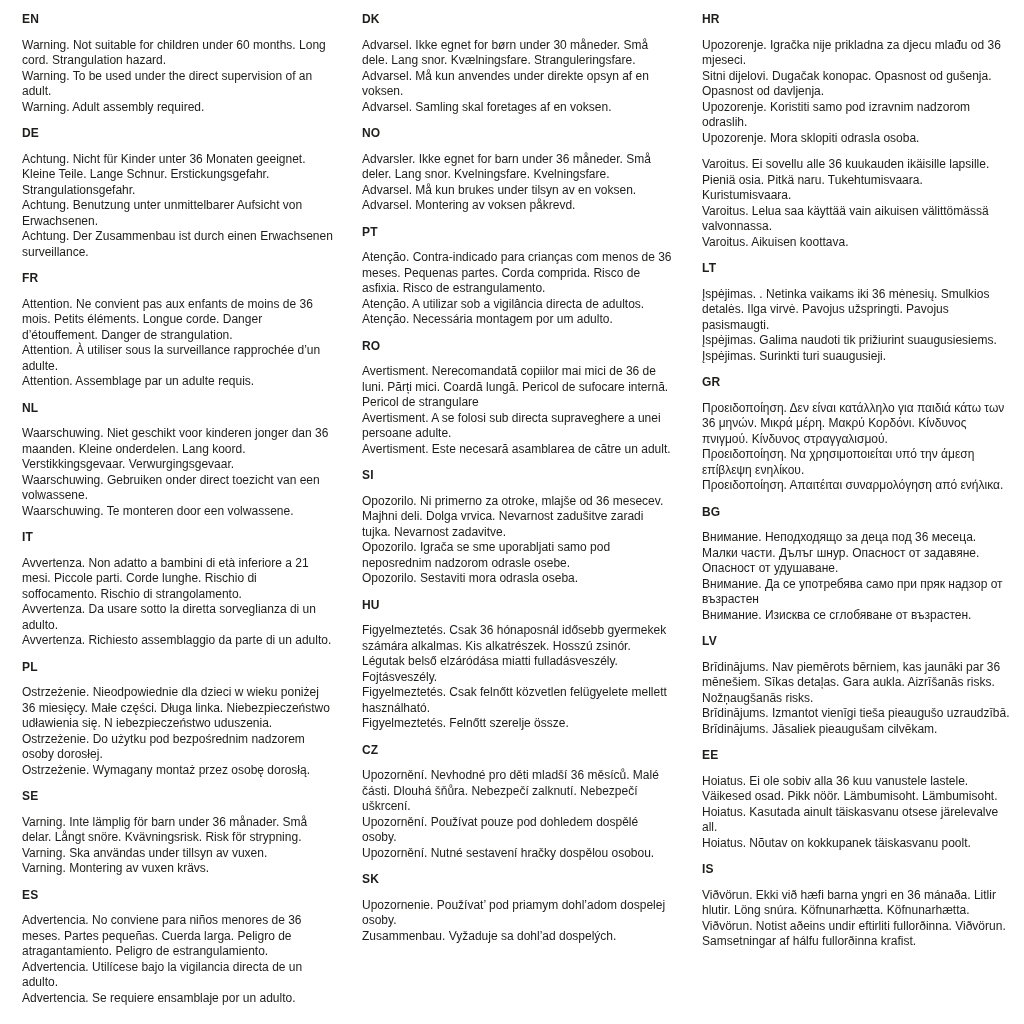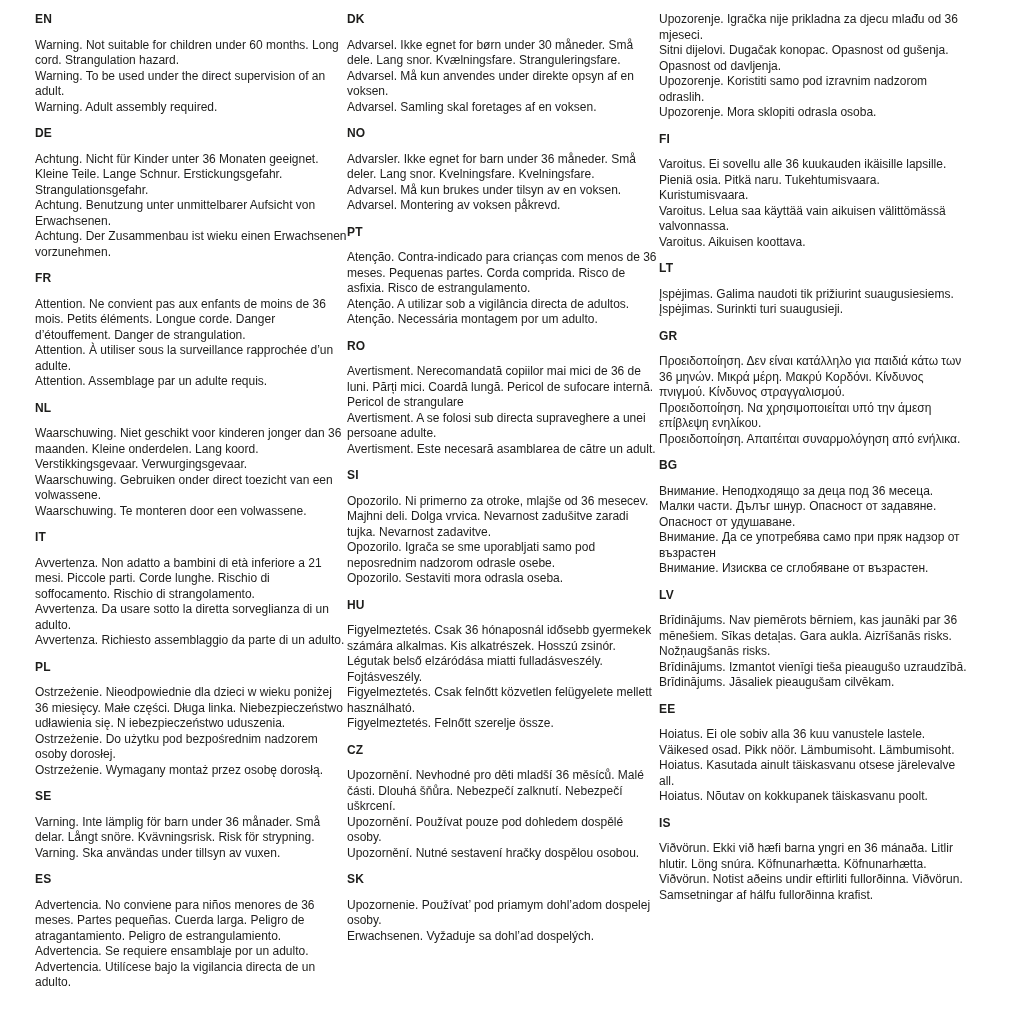"EN" .doc { gap: none -> 28px; margin-left: 13px -> none }
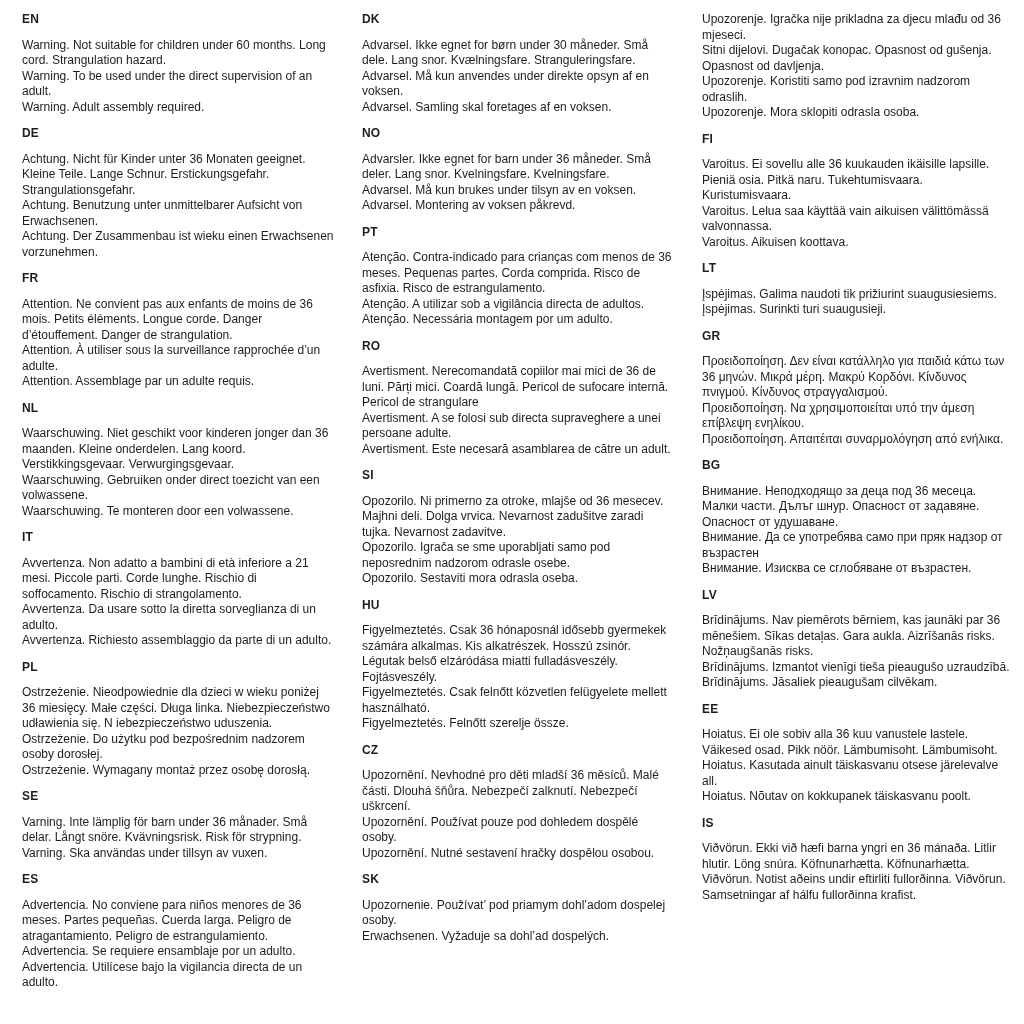"HR" h2.lang-code { html: none -> <h2>HR</h2> }
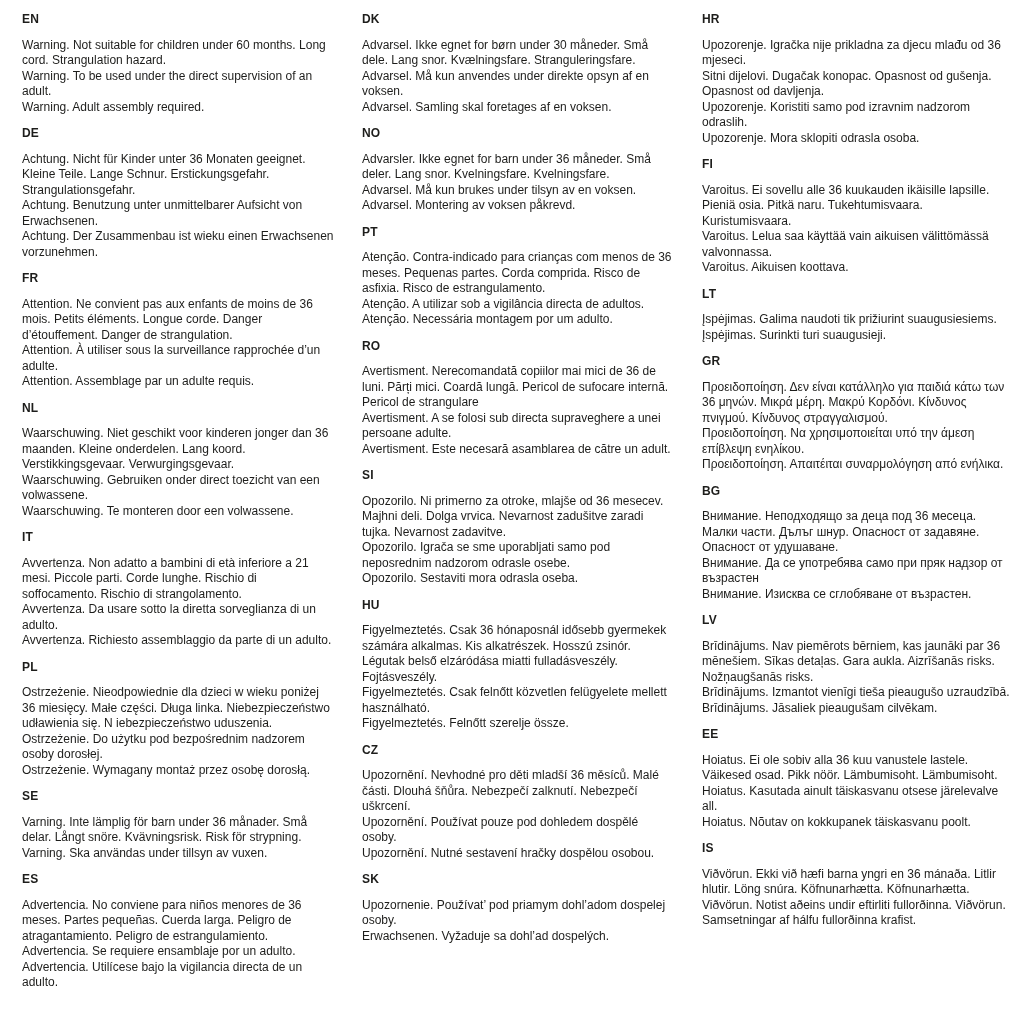"FI" h2.lang-code { html: <h2>FI</h2> -> none }
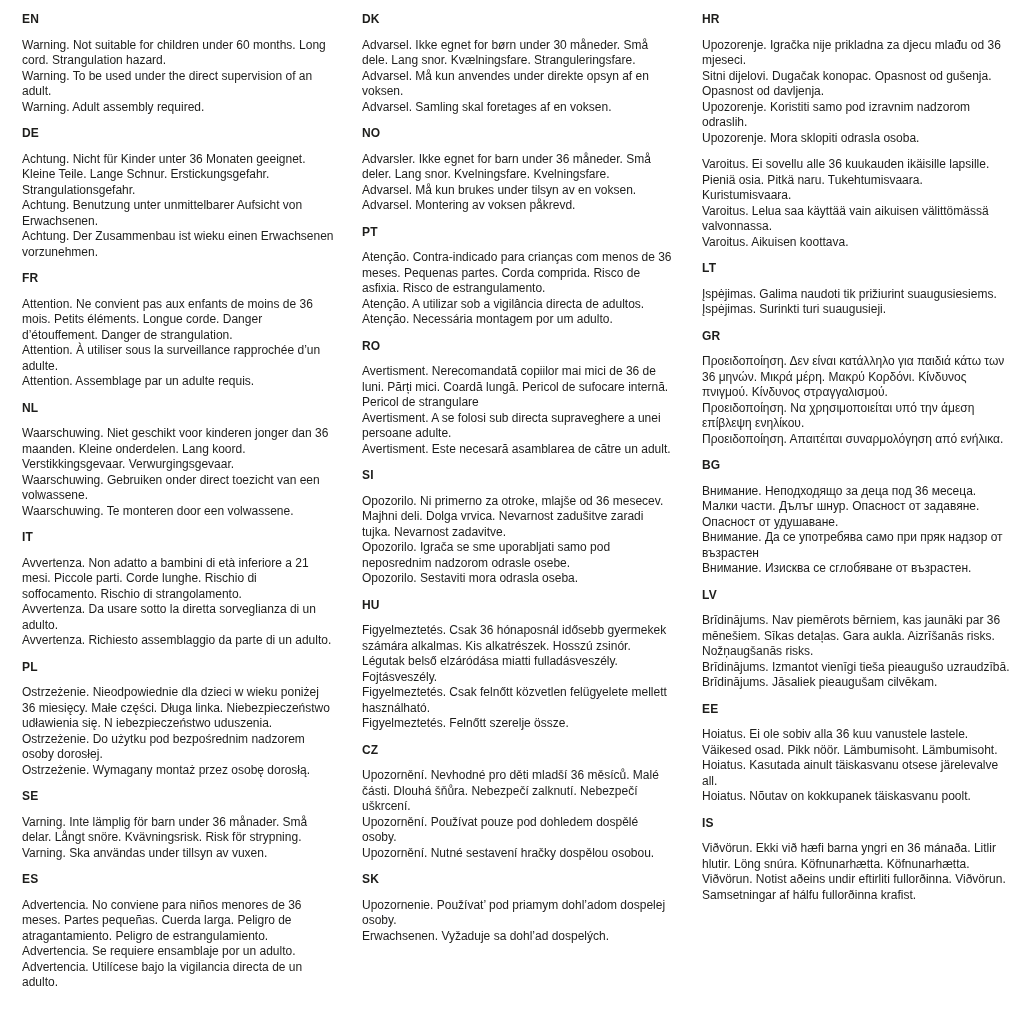"Achtung. Der Zusammenbau ist wieku" p.warning-text { text: wieku einen Erwachsenen vorzunehmen -> durch einen Erwachsenen surveillance }
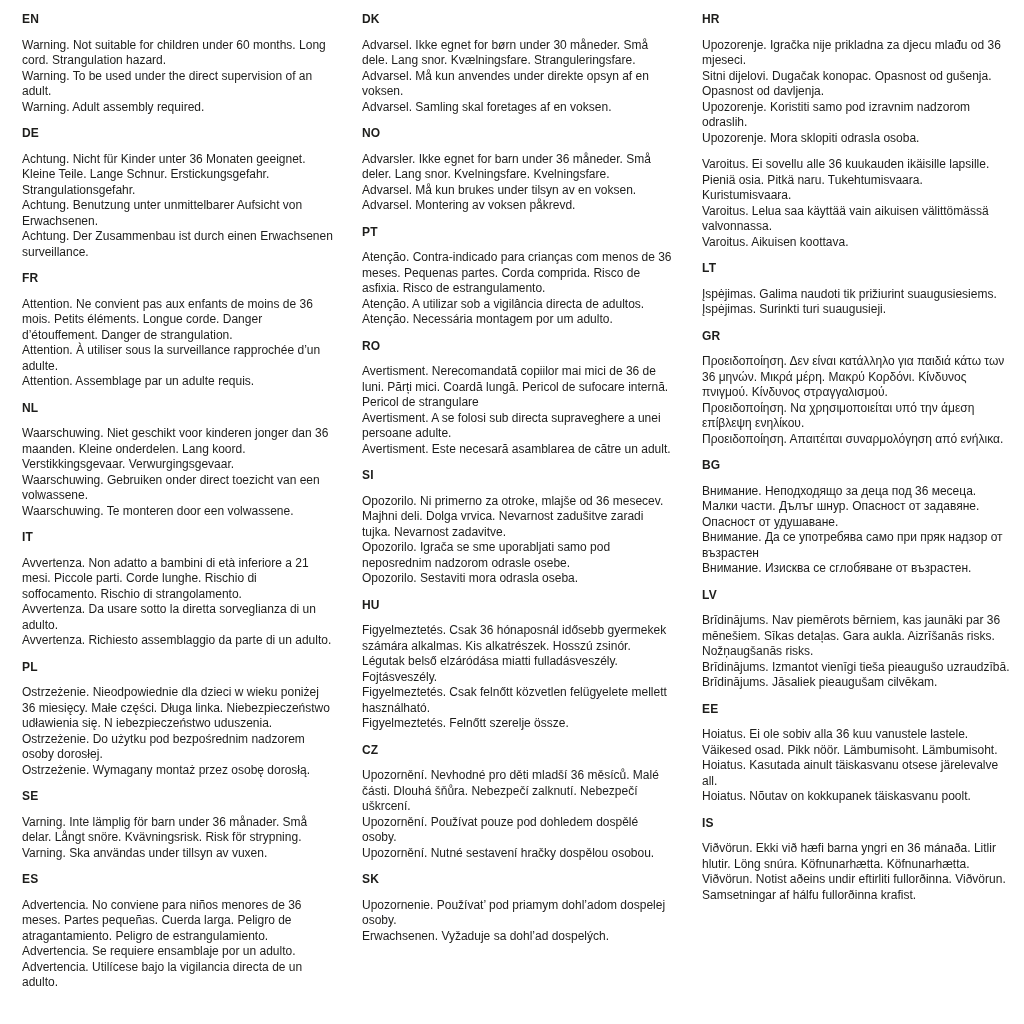"Įspėjimas. . Netinka vaikams iki" p.warning-text { html: none -> <p>Įspėjimas. . Netinka vaikams iki 36 mėnesių. Smulkios detalės. Ilga virvė. Pavojus užspringti. Pavojus pasismaugti.</p> }
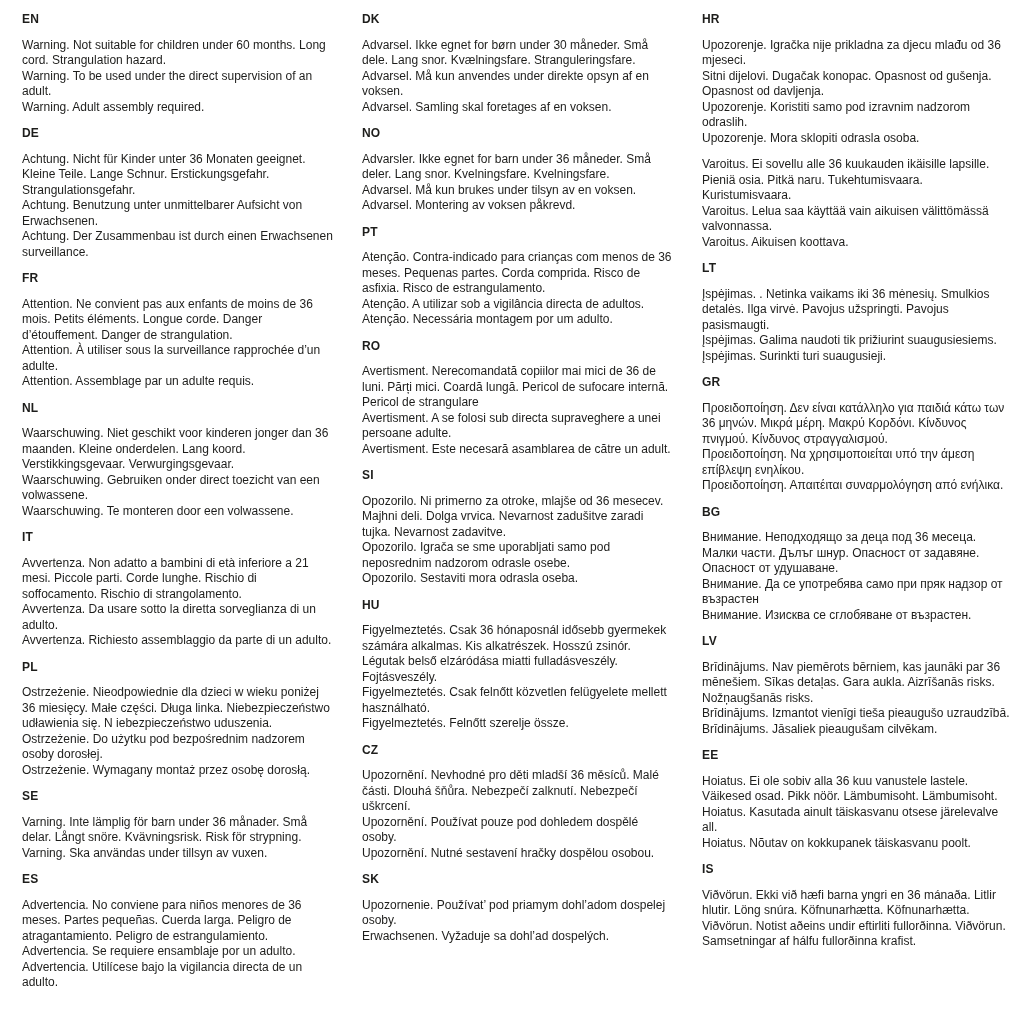"Varning. Montering av vuxen krävs." p.warning-text { html: none -> <p>Varning. Montering av vuxen krävs.</p> }
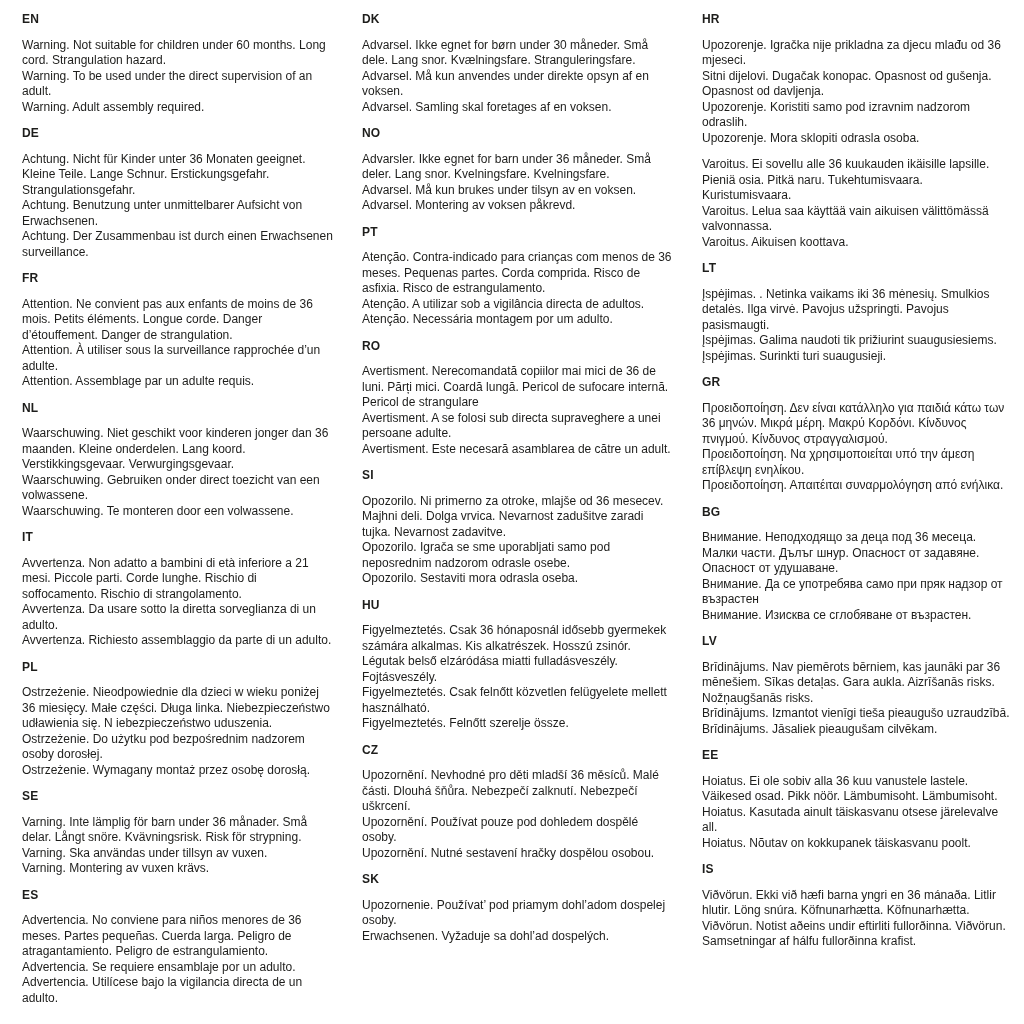"Erwachsenen. Vyžaduje sa dohl’ad" p.warning-text { text: Erwachsenen -> Zusammenbau }
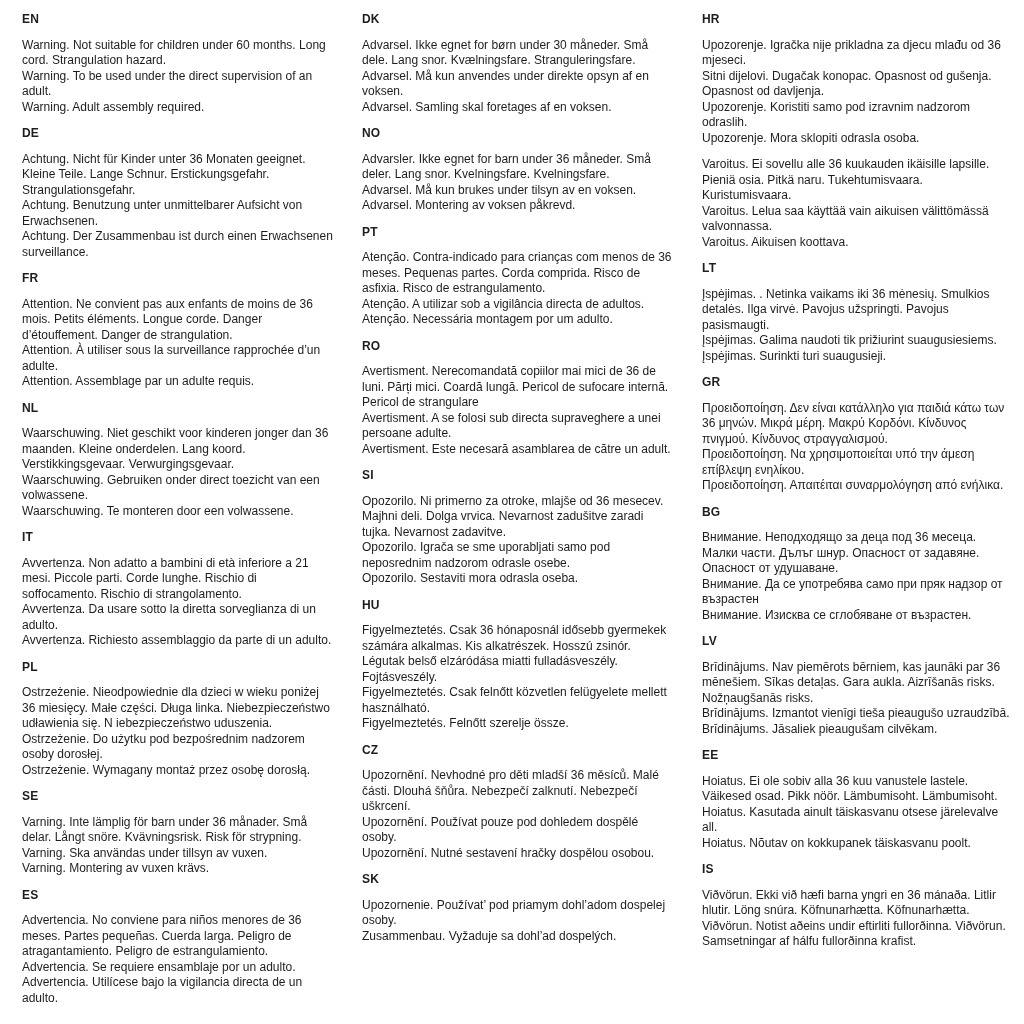"Advertencia. Se requiere ensamblaje por" p.warning-text { order: before "Advertencia. Utilícese bajo la" -> after "Advertencia. Utilícese bajo la" }
